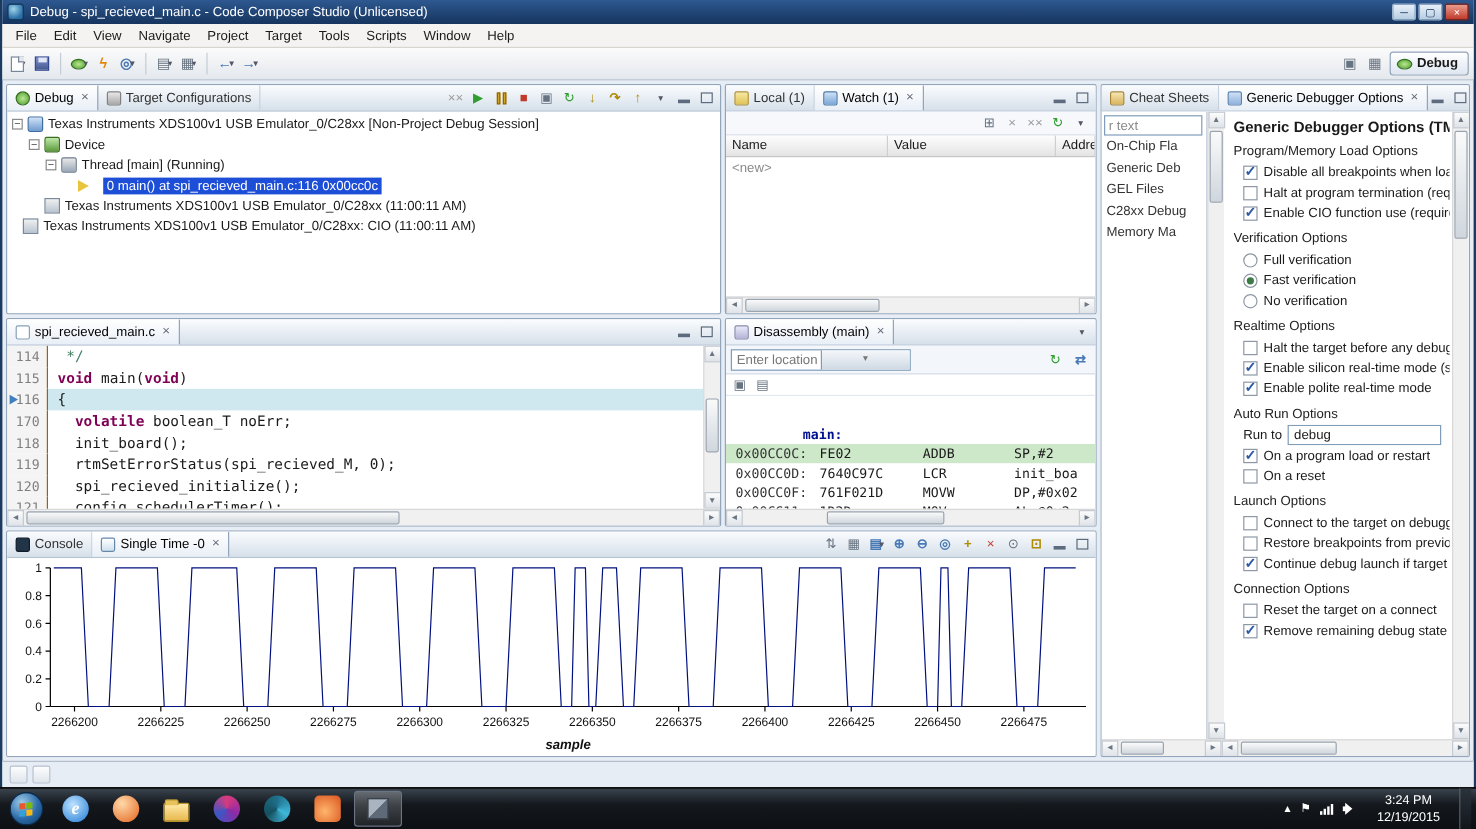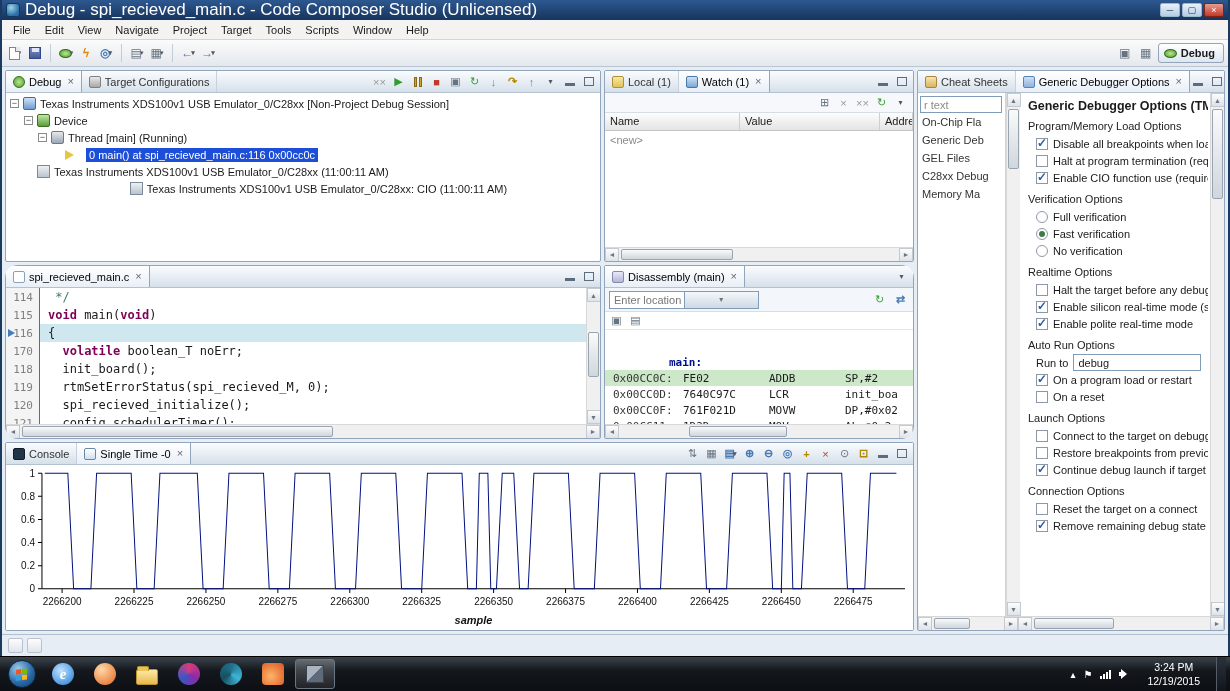"Debug - spi_recieved_main.c - Code" .titlebar .title { font-size: 17px -> 11px }
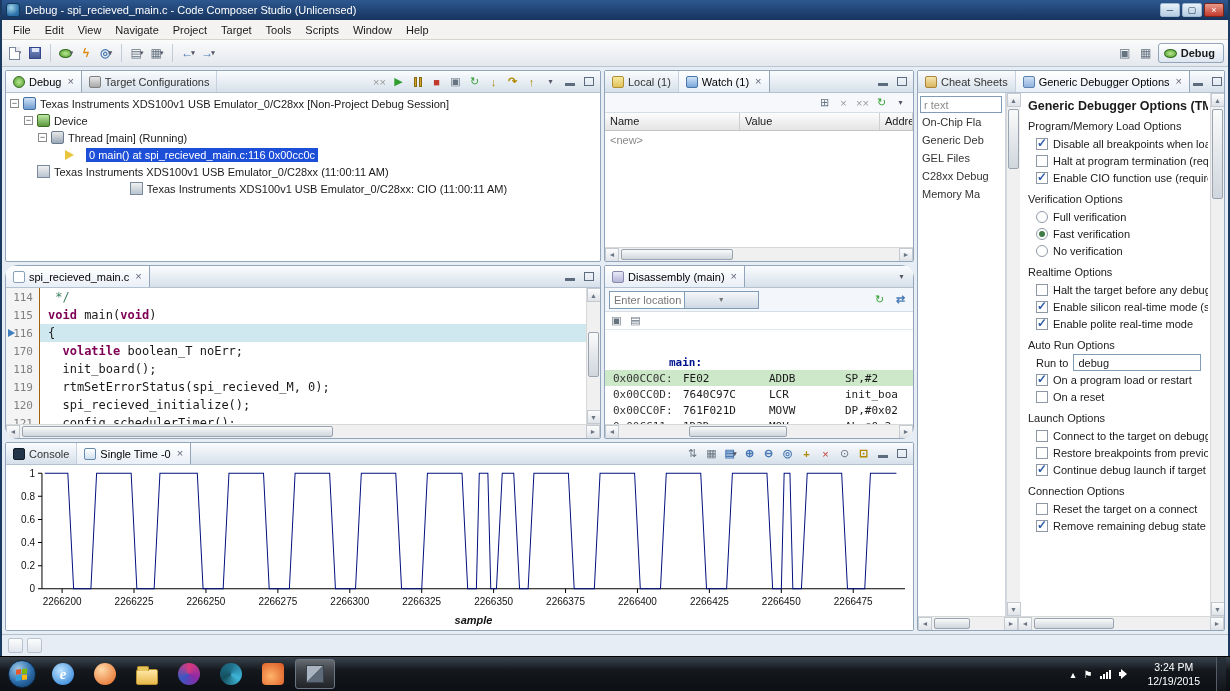"Texas Instruments XDS100v1 USB Emulator_0/C28xx:" div.trow { justify-content: center -> none; padding-left: 18px -> none }
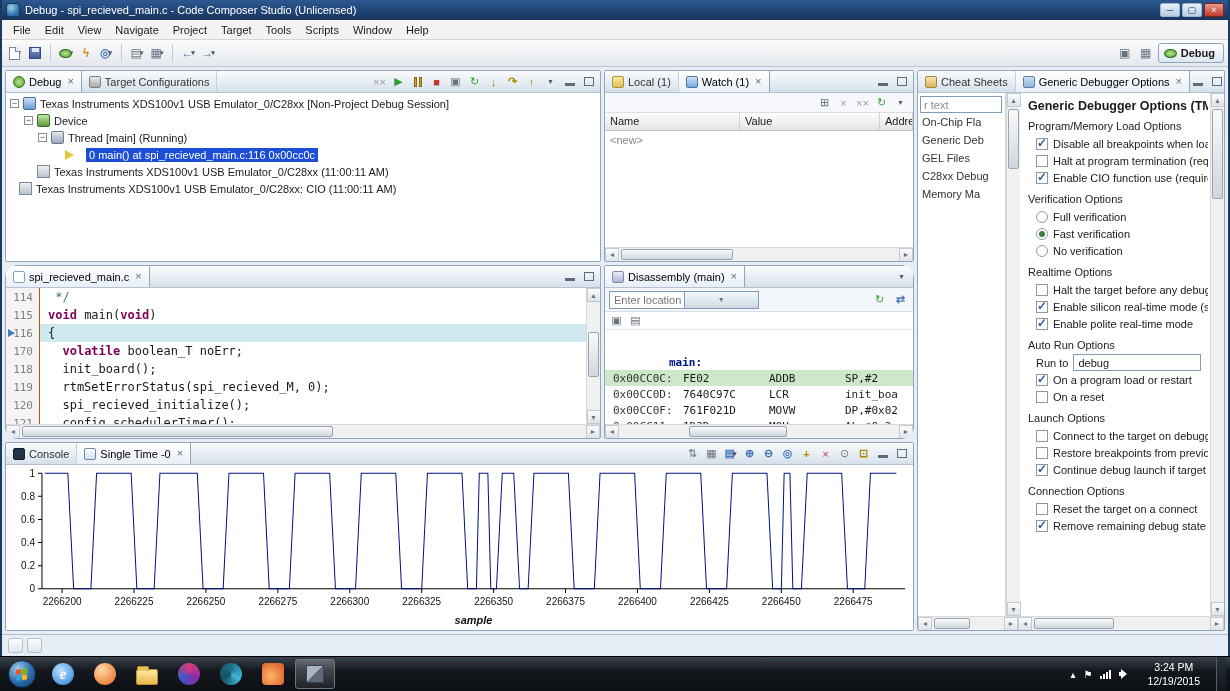"spi_recieved_main.c" .row-mid { border-radius: 13px -> none }
